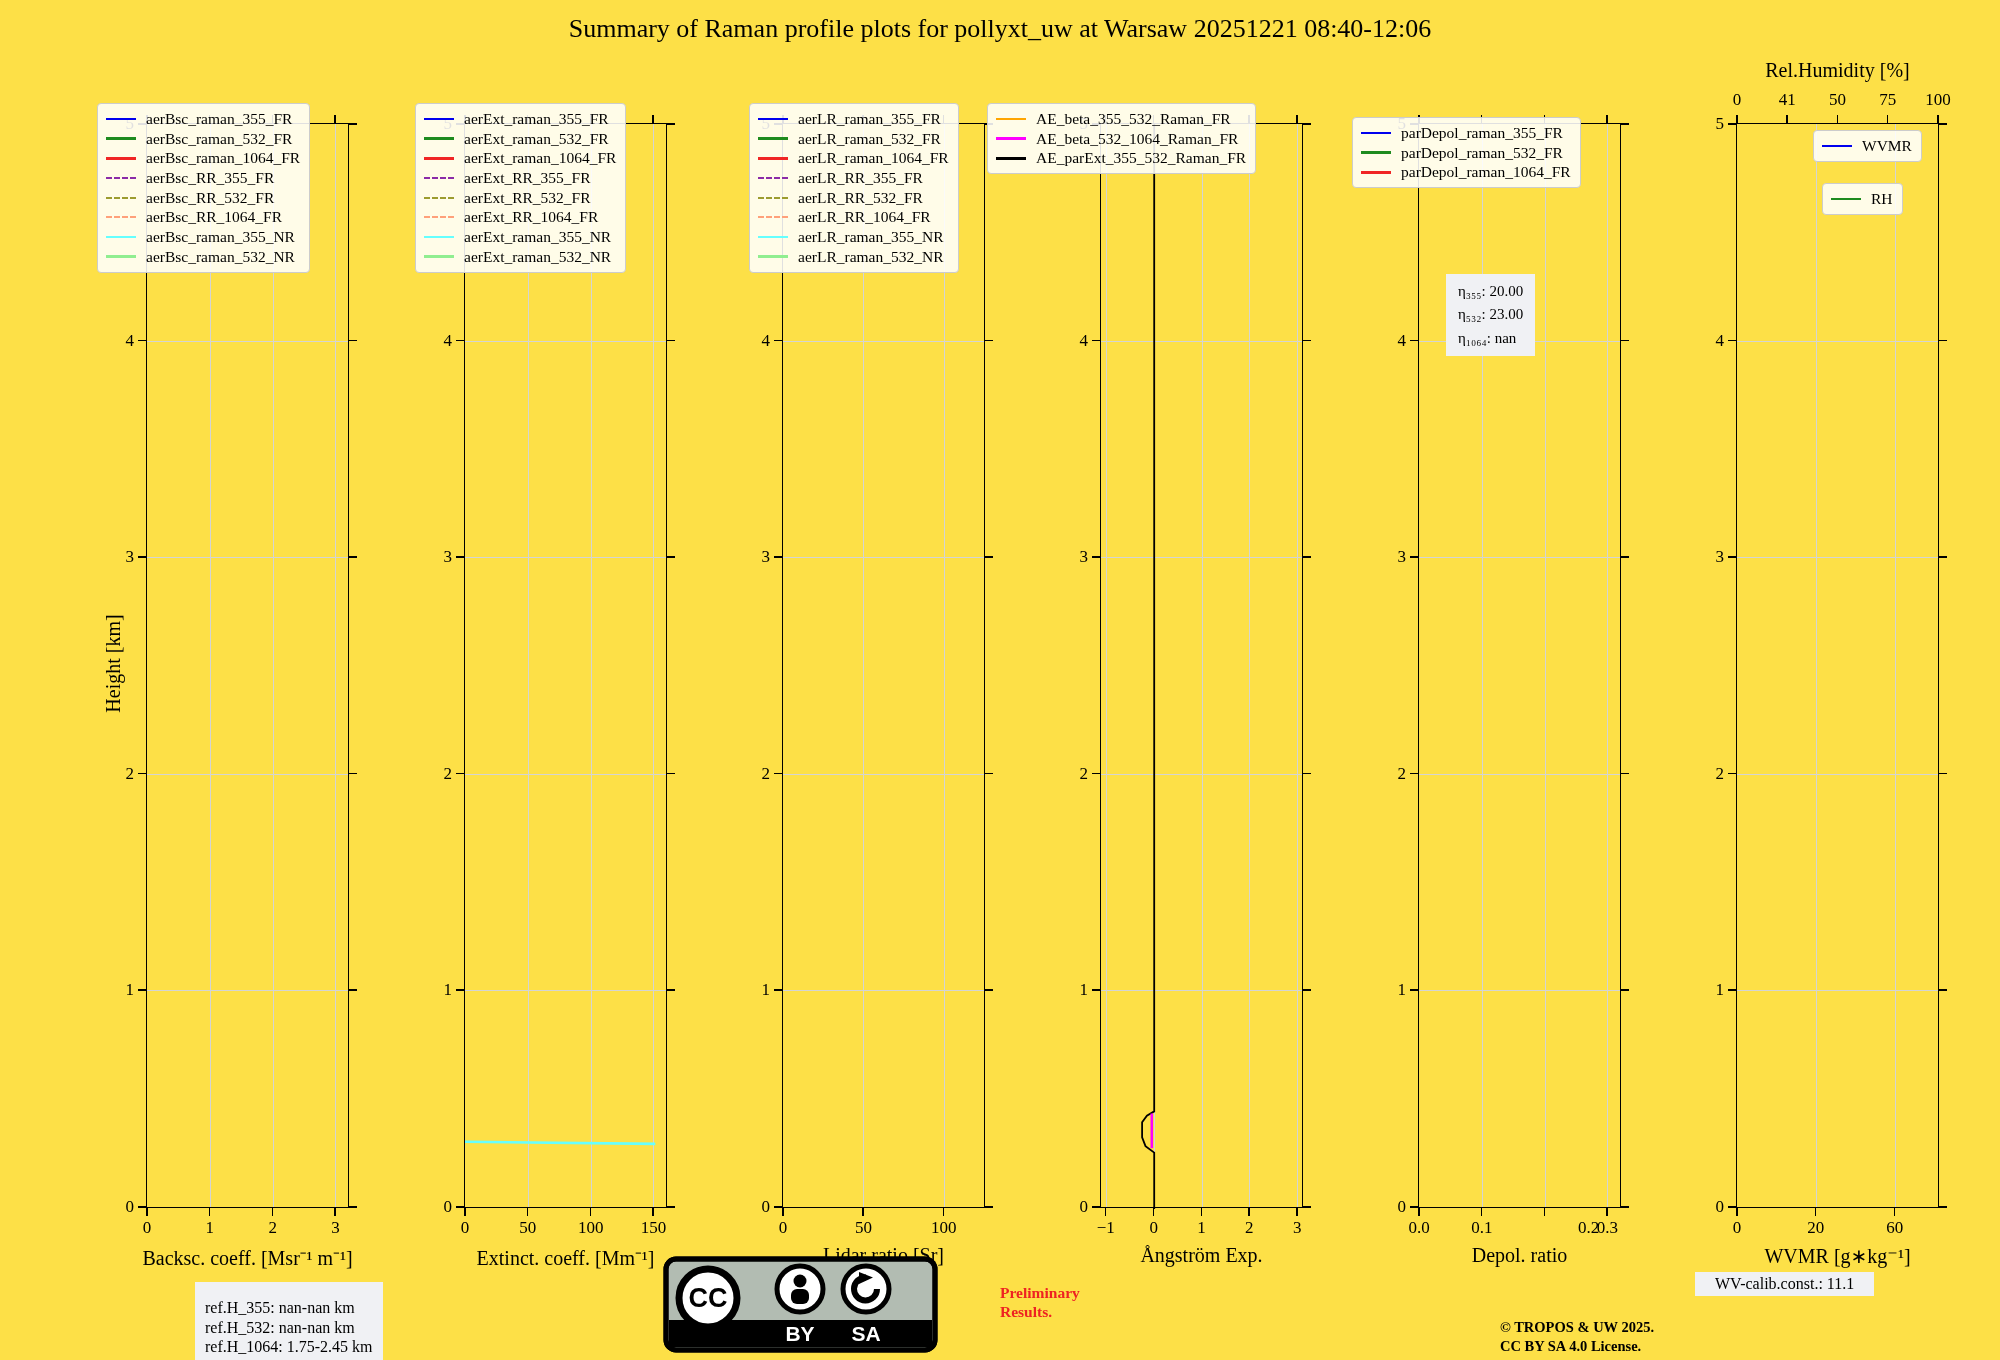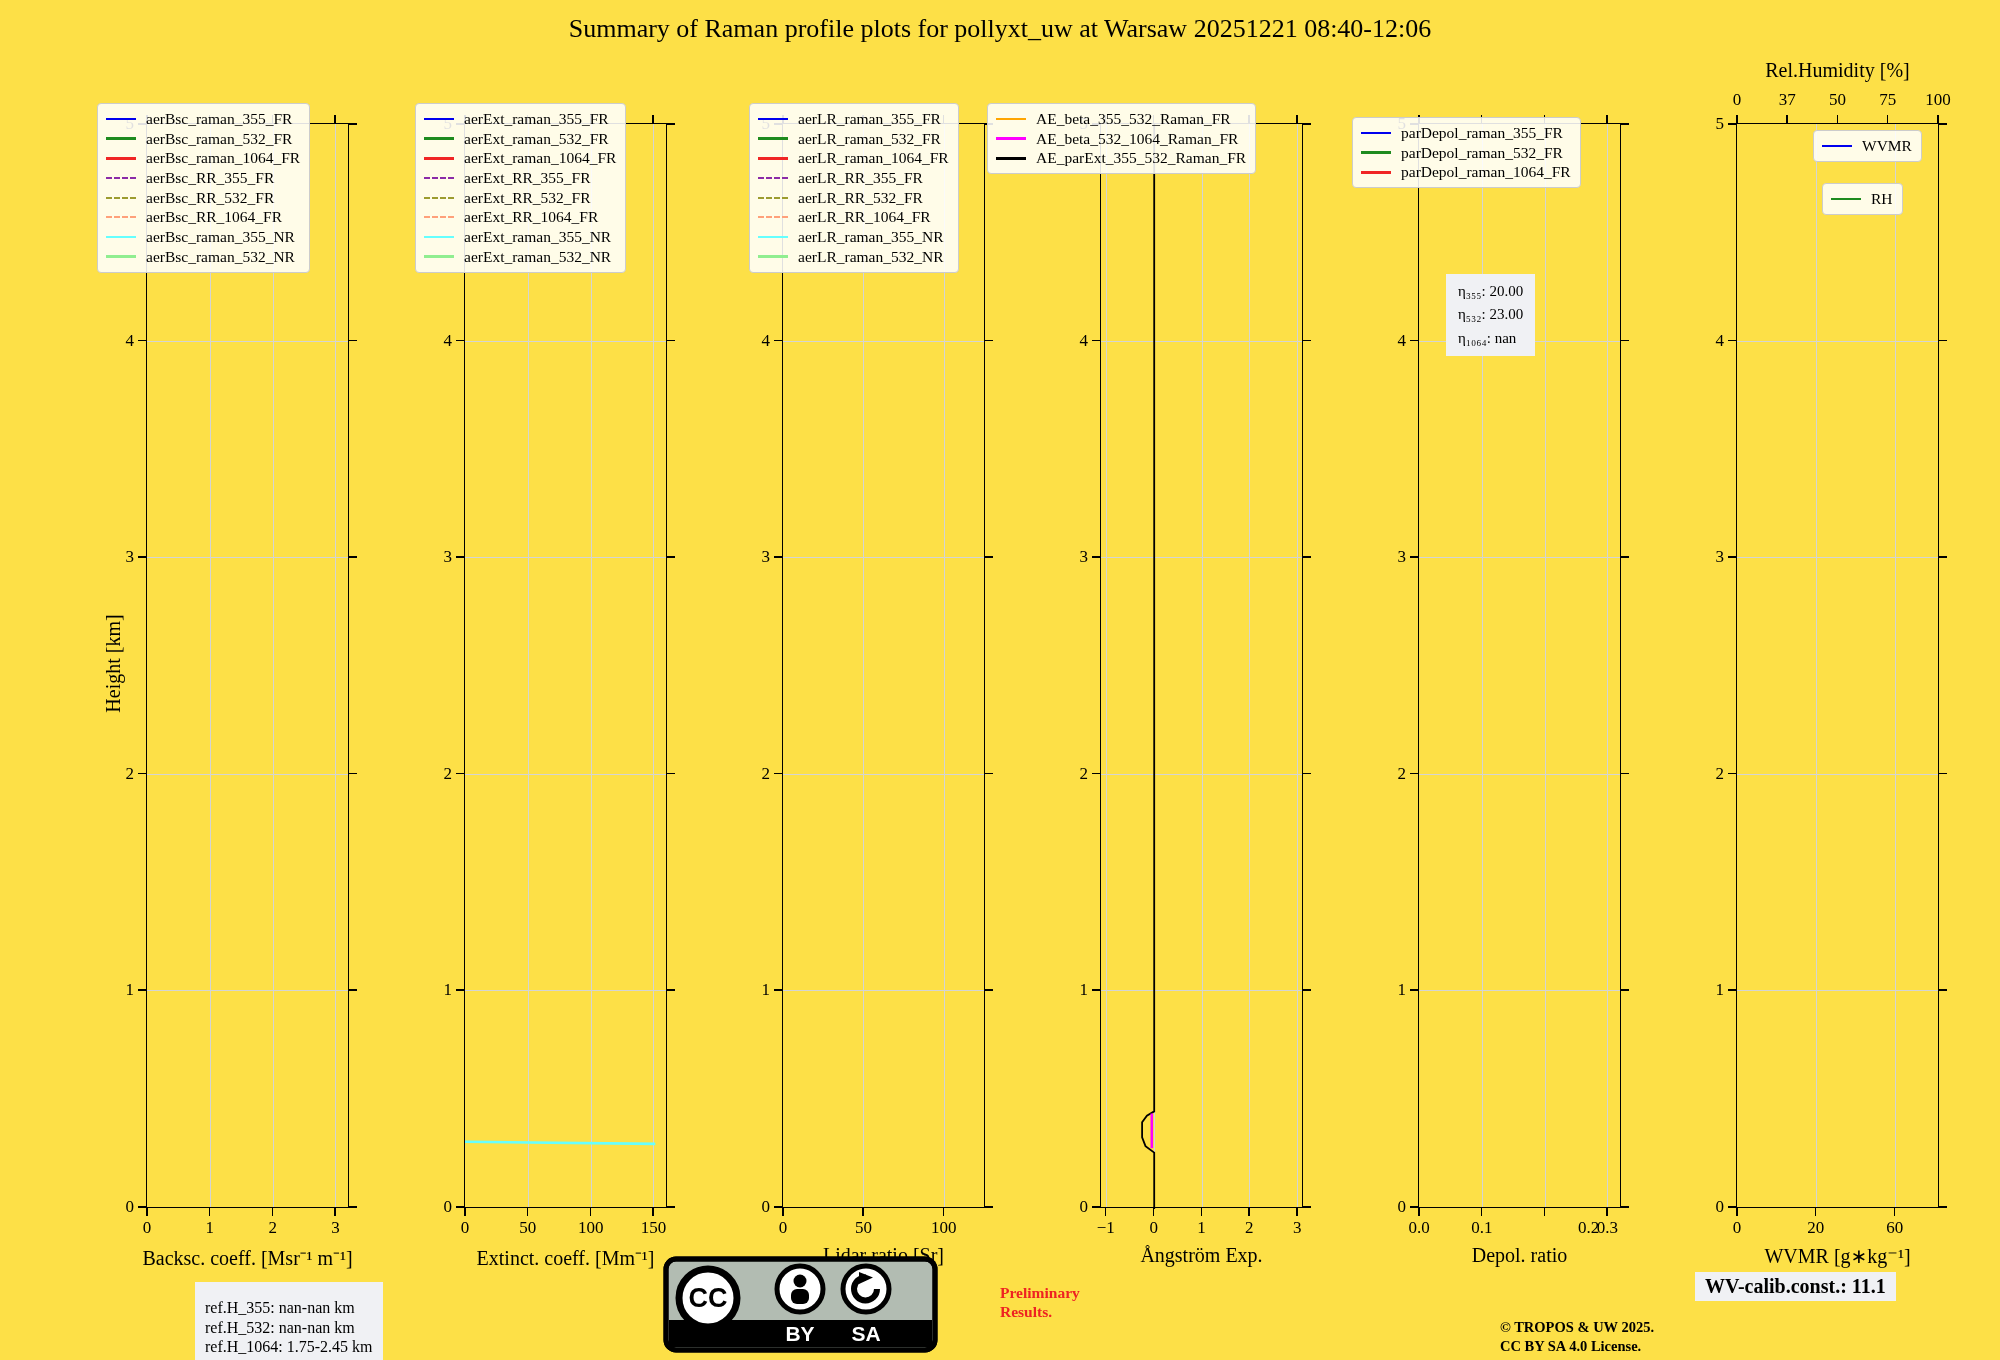"37" div.toplab { text: 37 -> 41 }
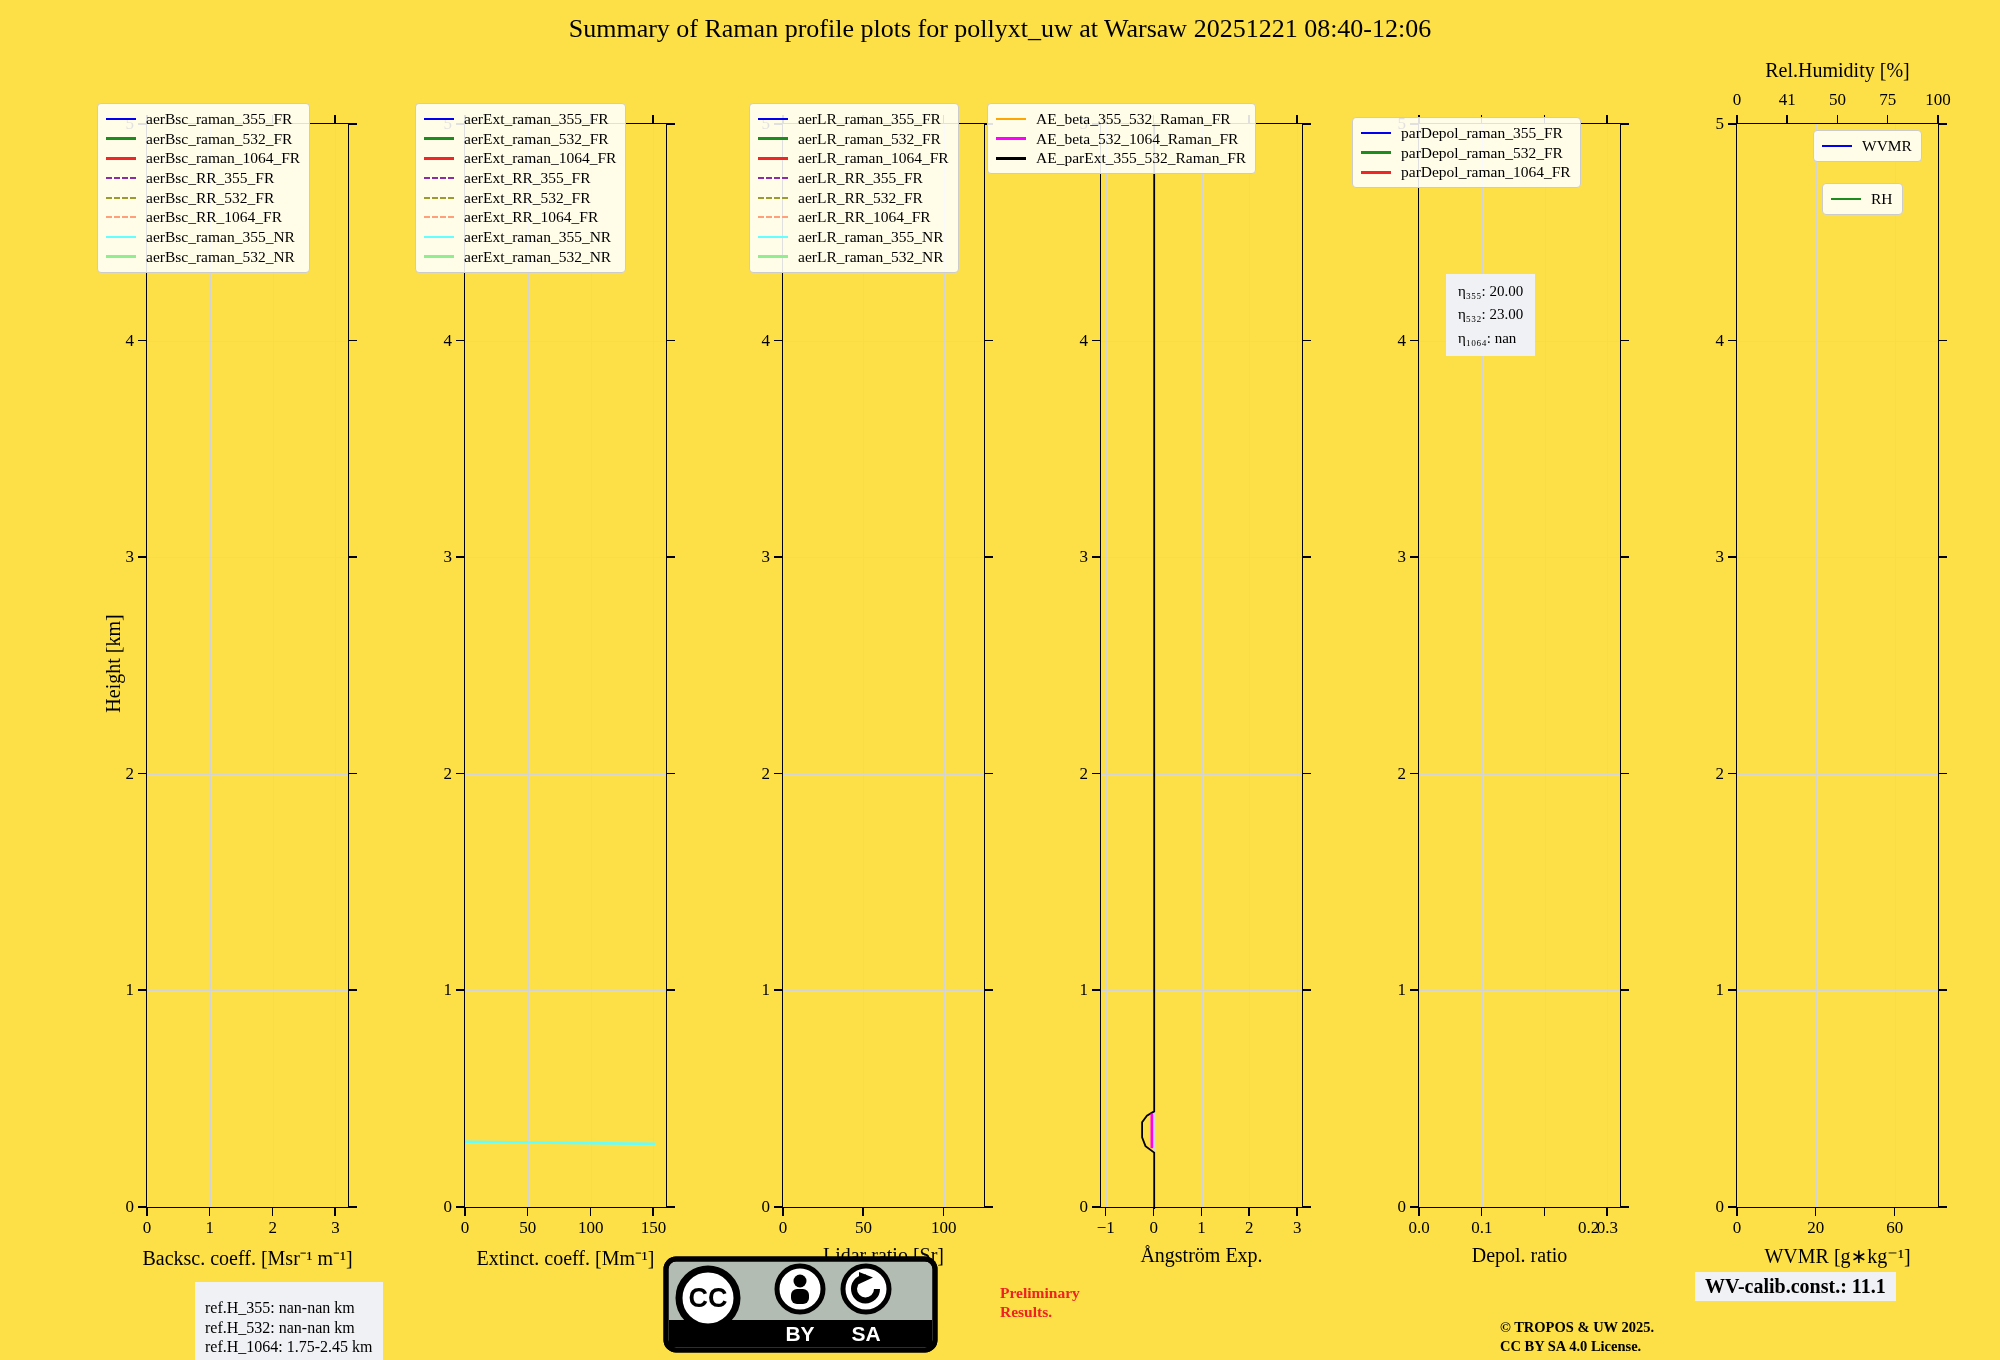"WV-calib.const.: 11.1" .wvbox { font-size: 20px -> 16px; font-weight: bold -> none; padding: 3px 10px -> 3px 20px }
